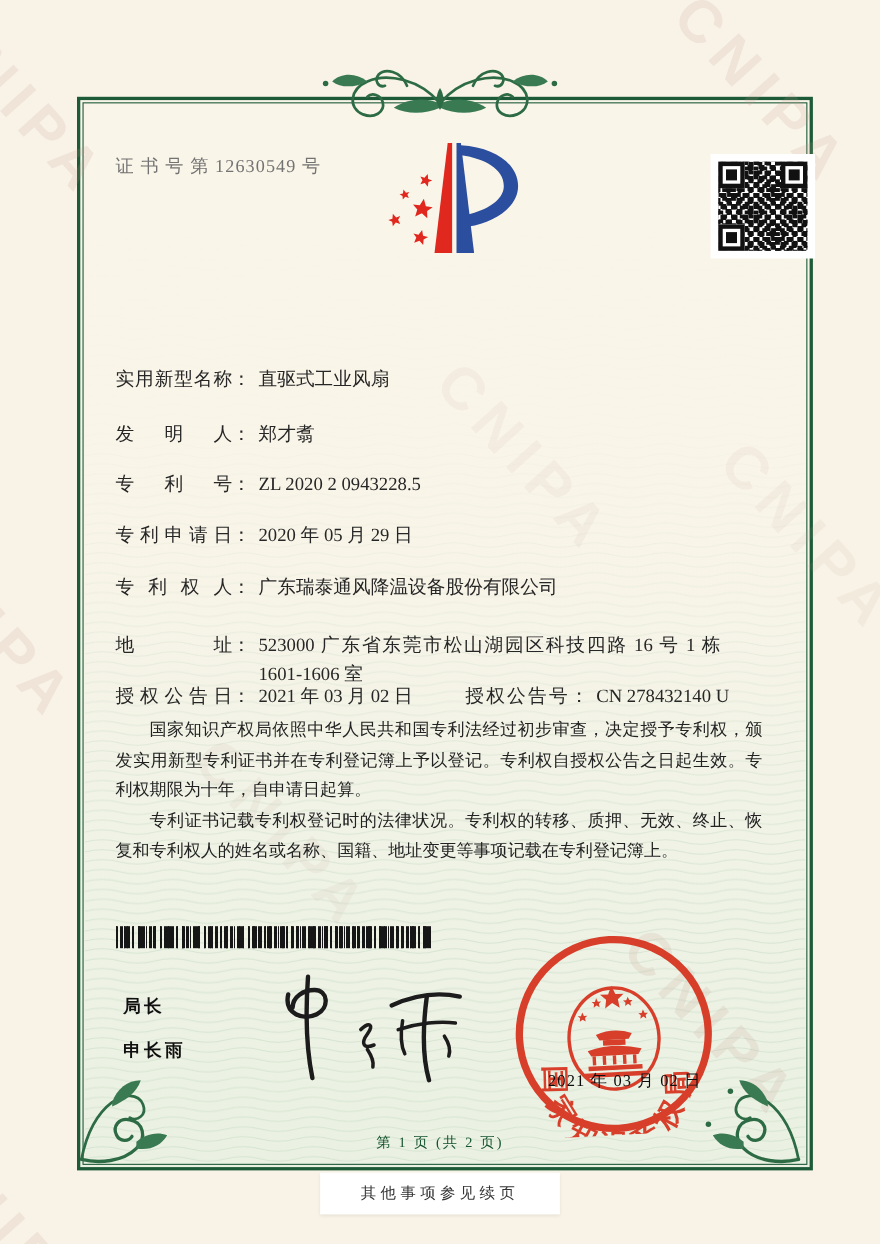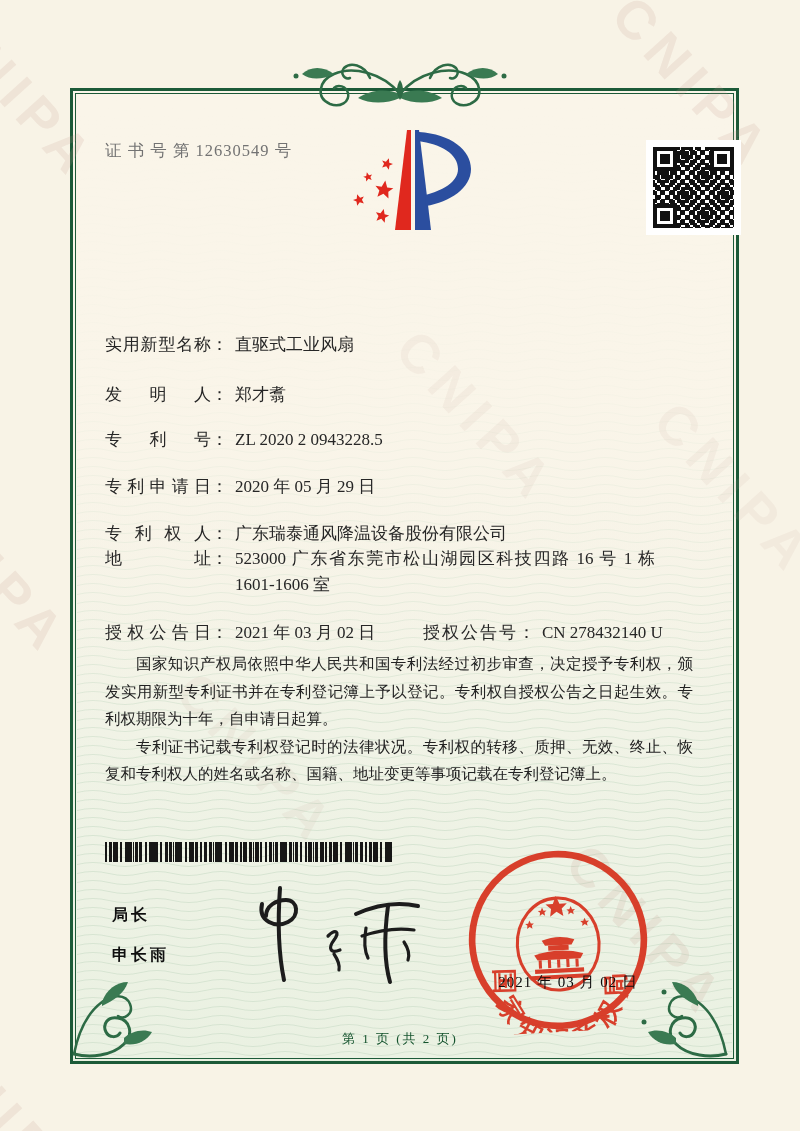"地址" div.row { top: 546px -> 574px }
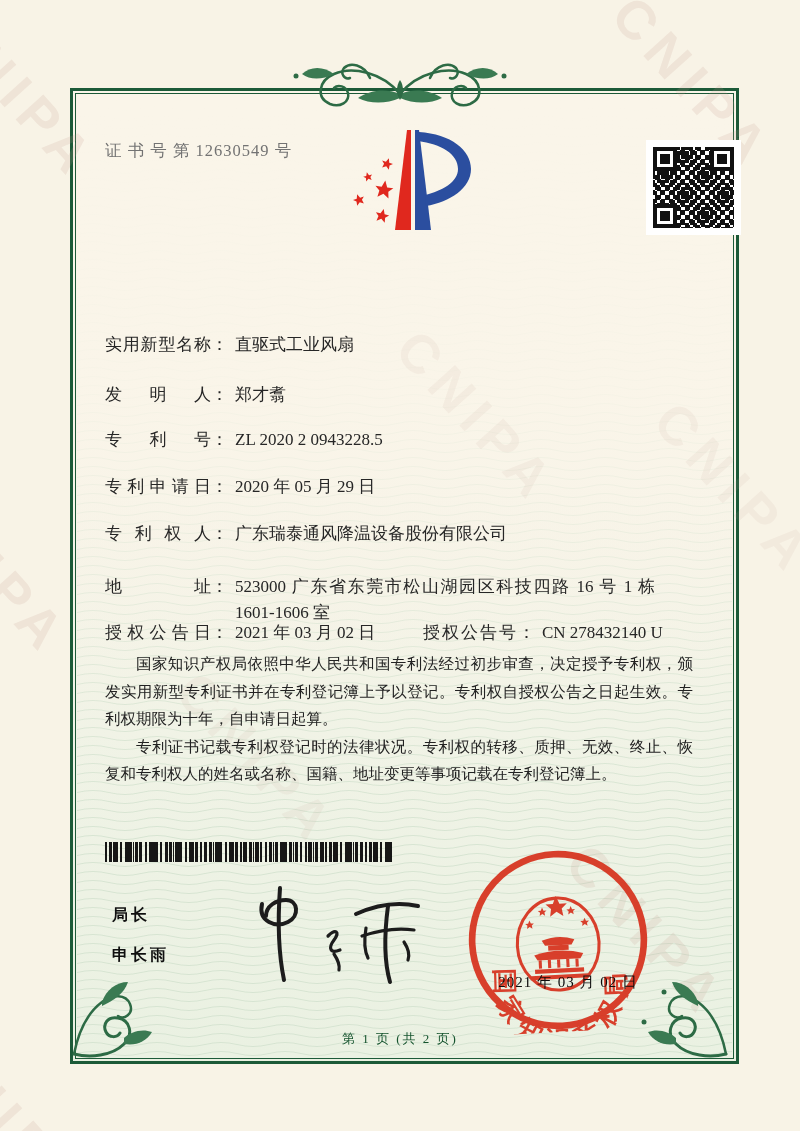"其他事项参见续页" div.cont-box { html: none -> <div>其他事项参见续页</div> }
